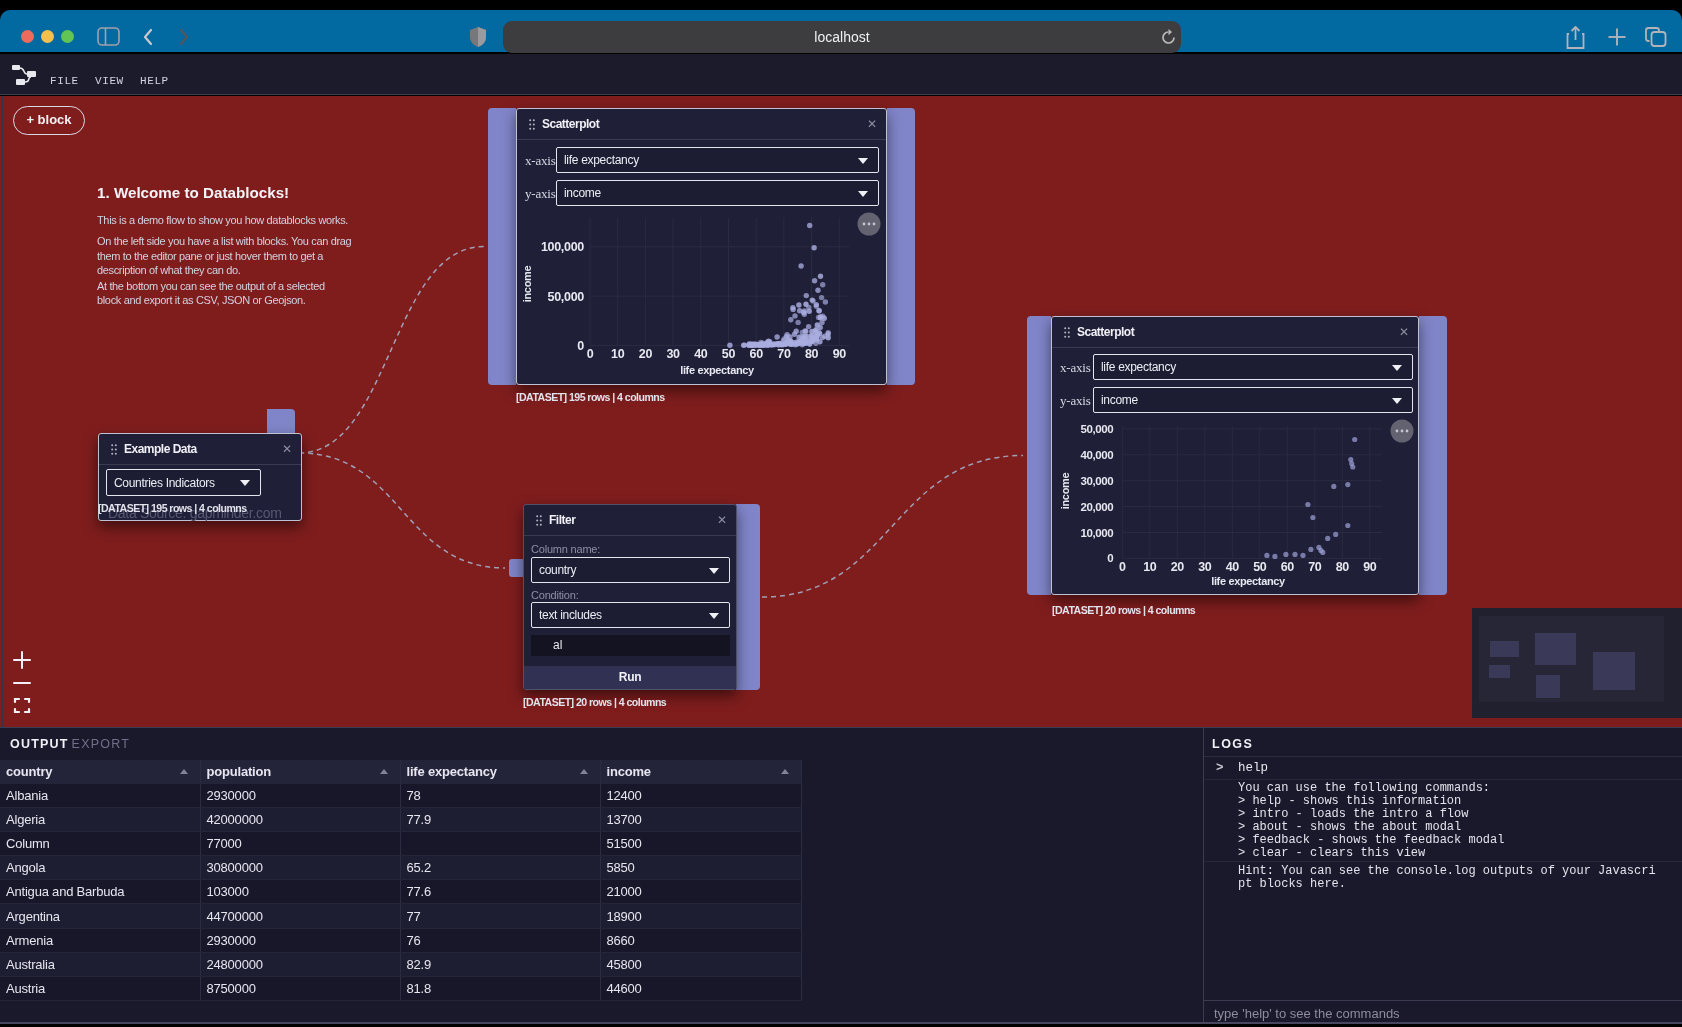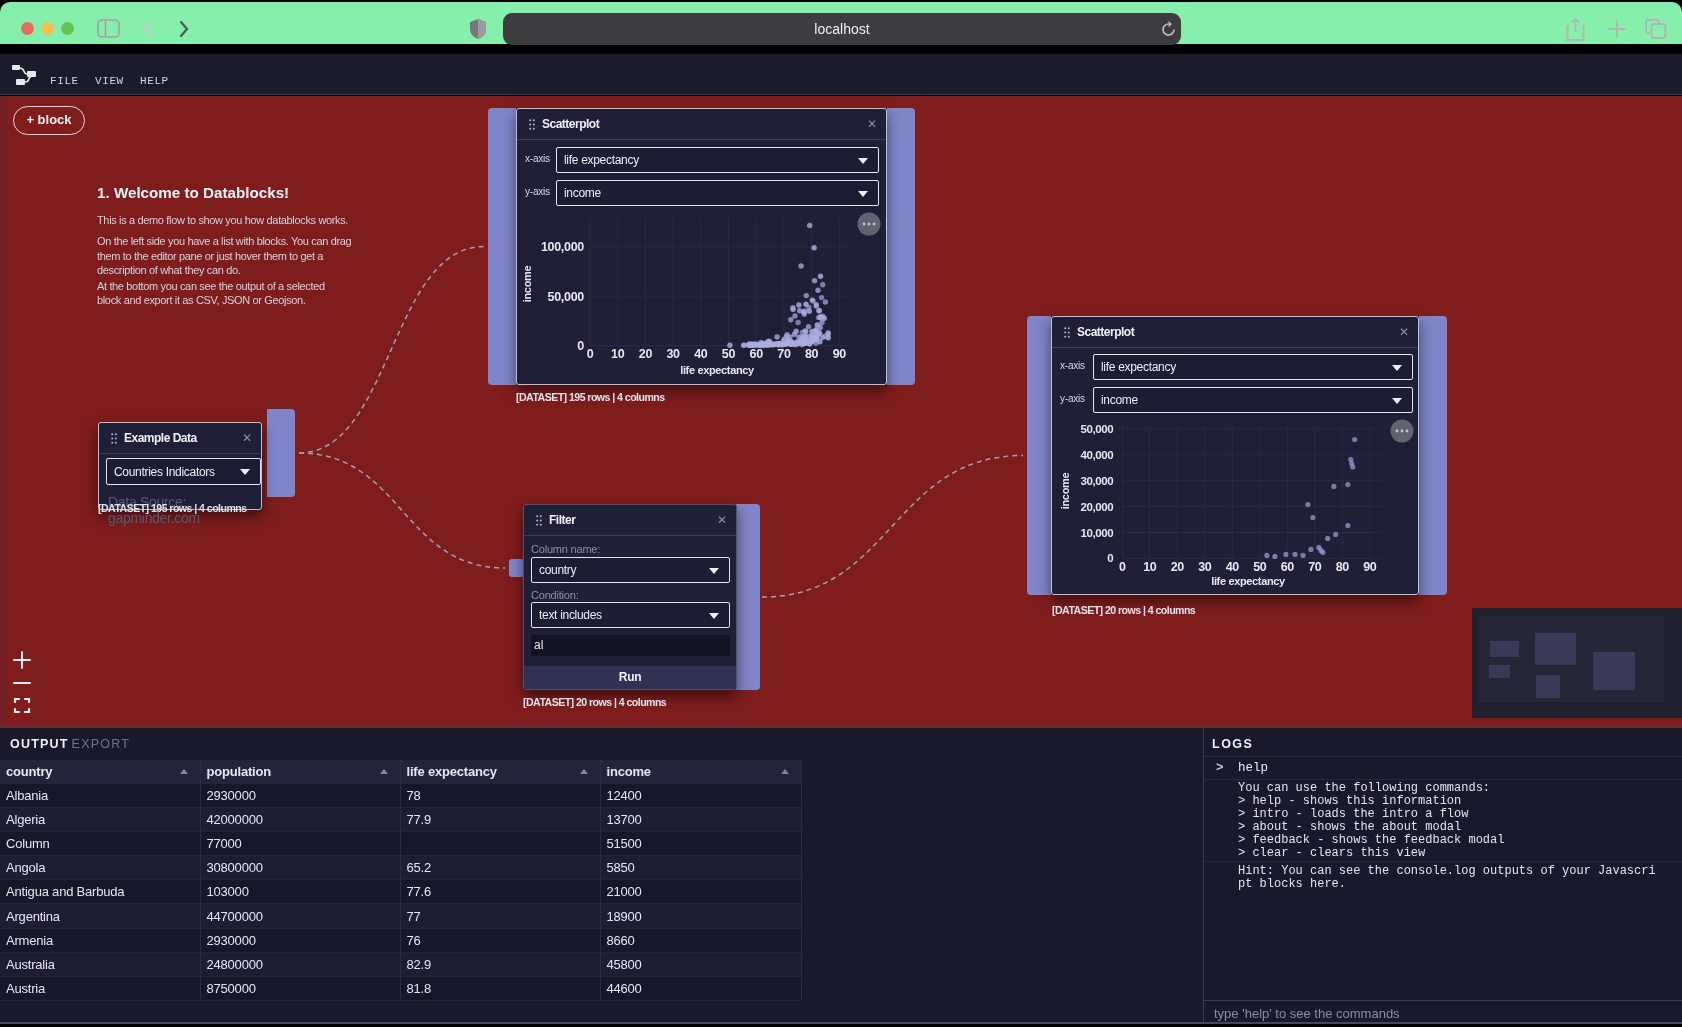"localhost" #chrome { background: #86efac -> #0369a1; top: 2px -> 10px }
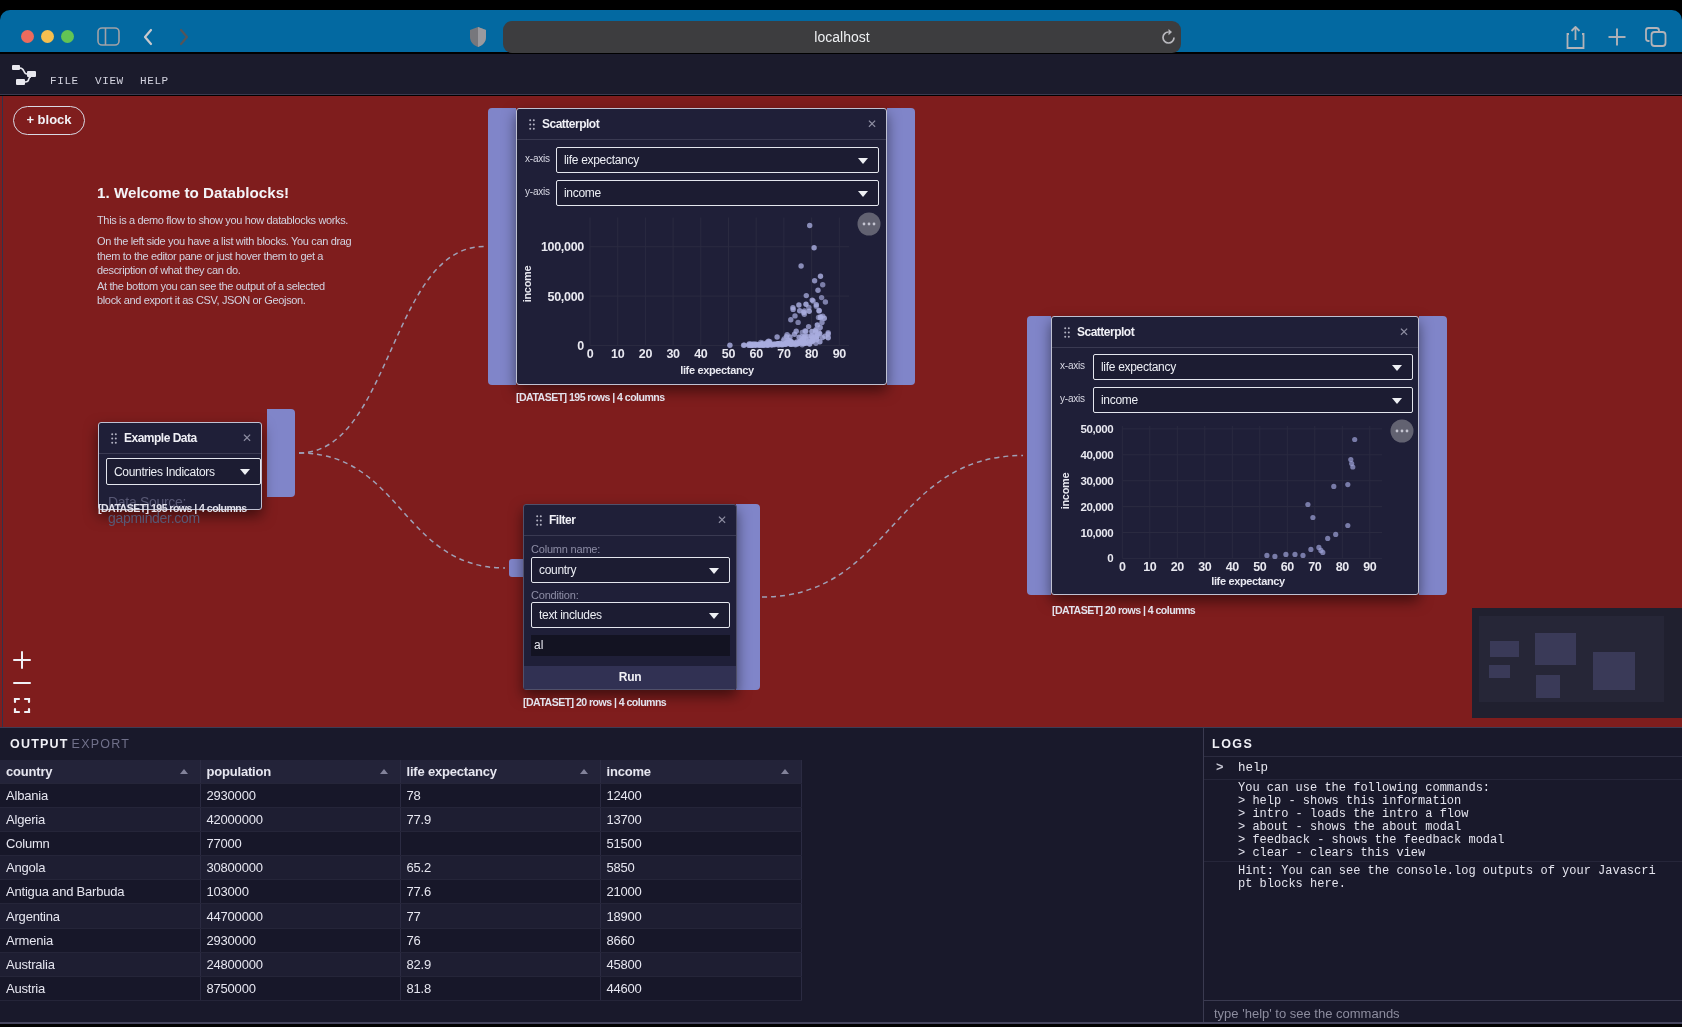"x-axis" .axlbl { font-family: none -> Liberation Serif, serif; font-size: 10px -> 13px }
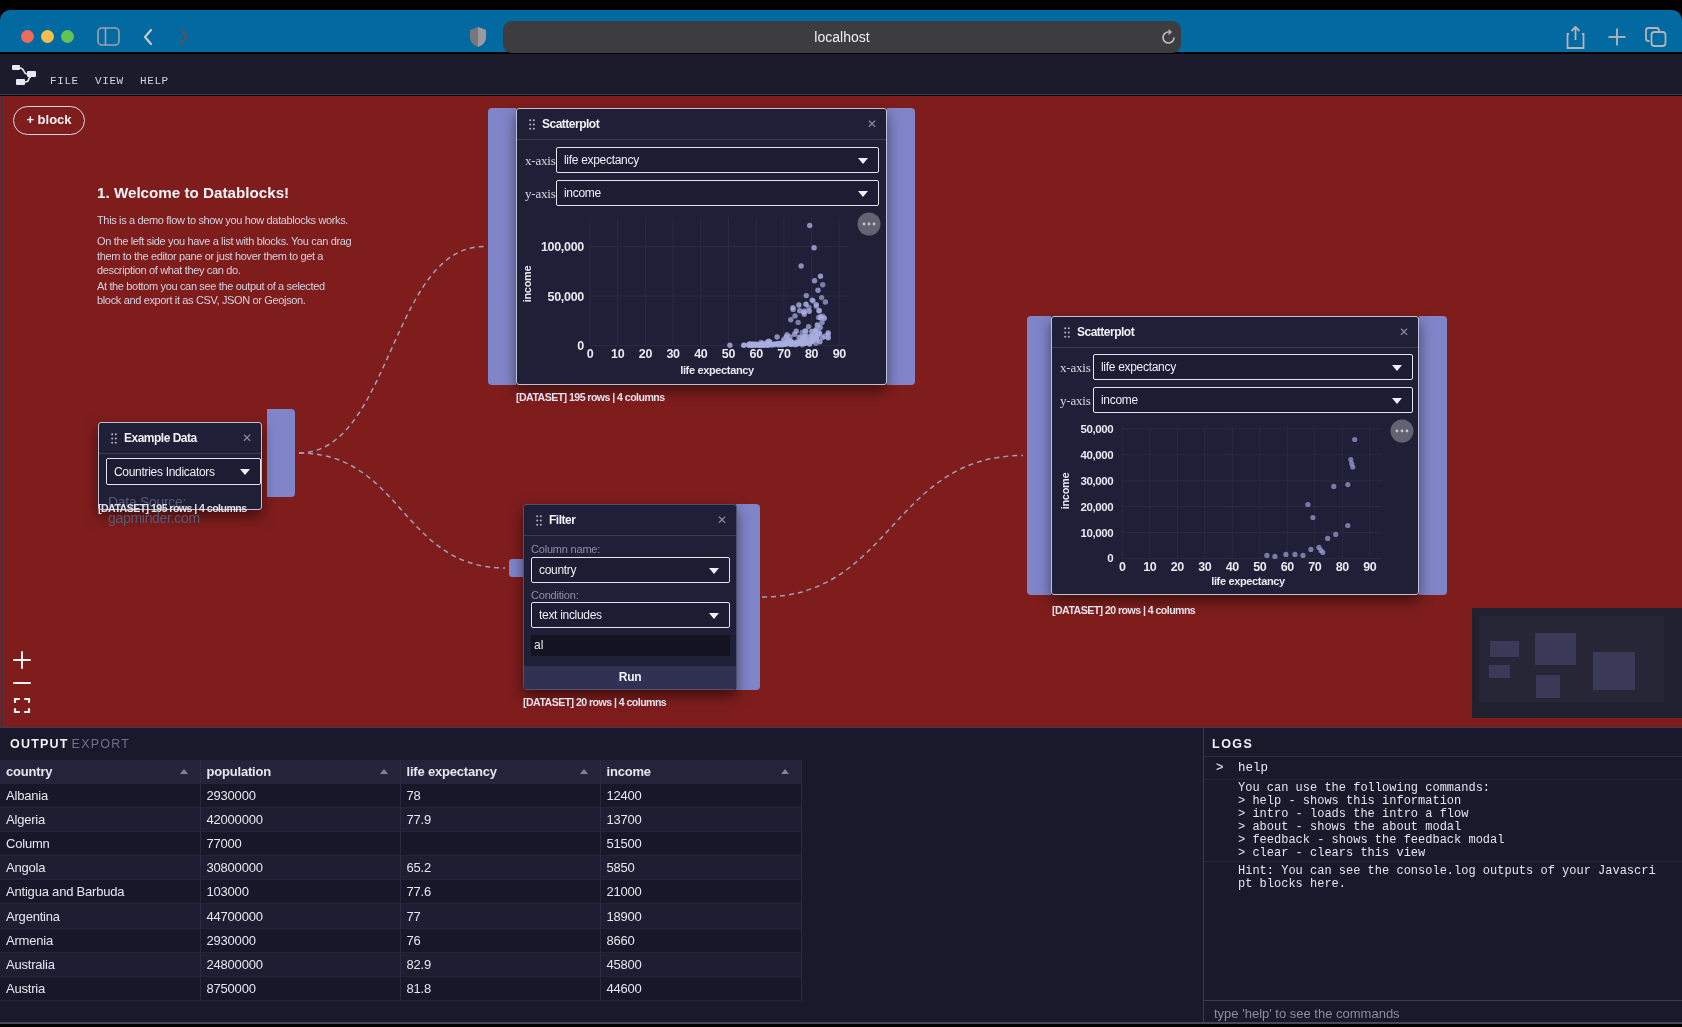"Example Data" div.node { top: 422px -> 433px; width: 164px -> 204px }
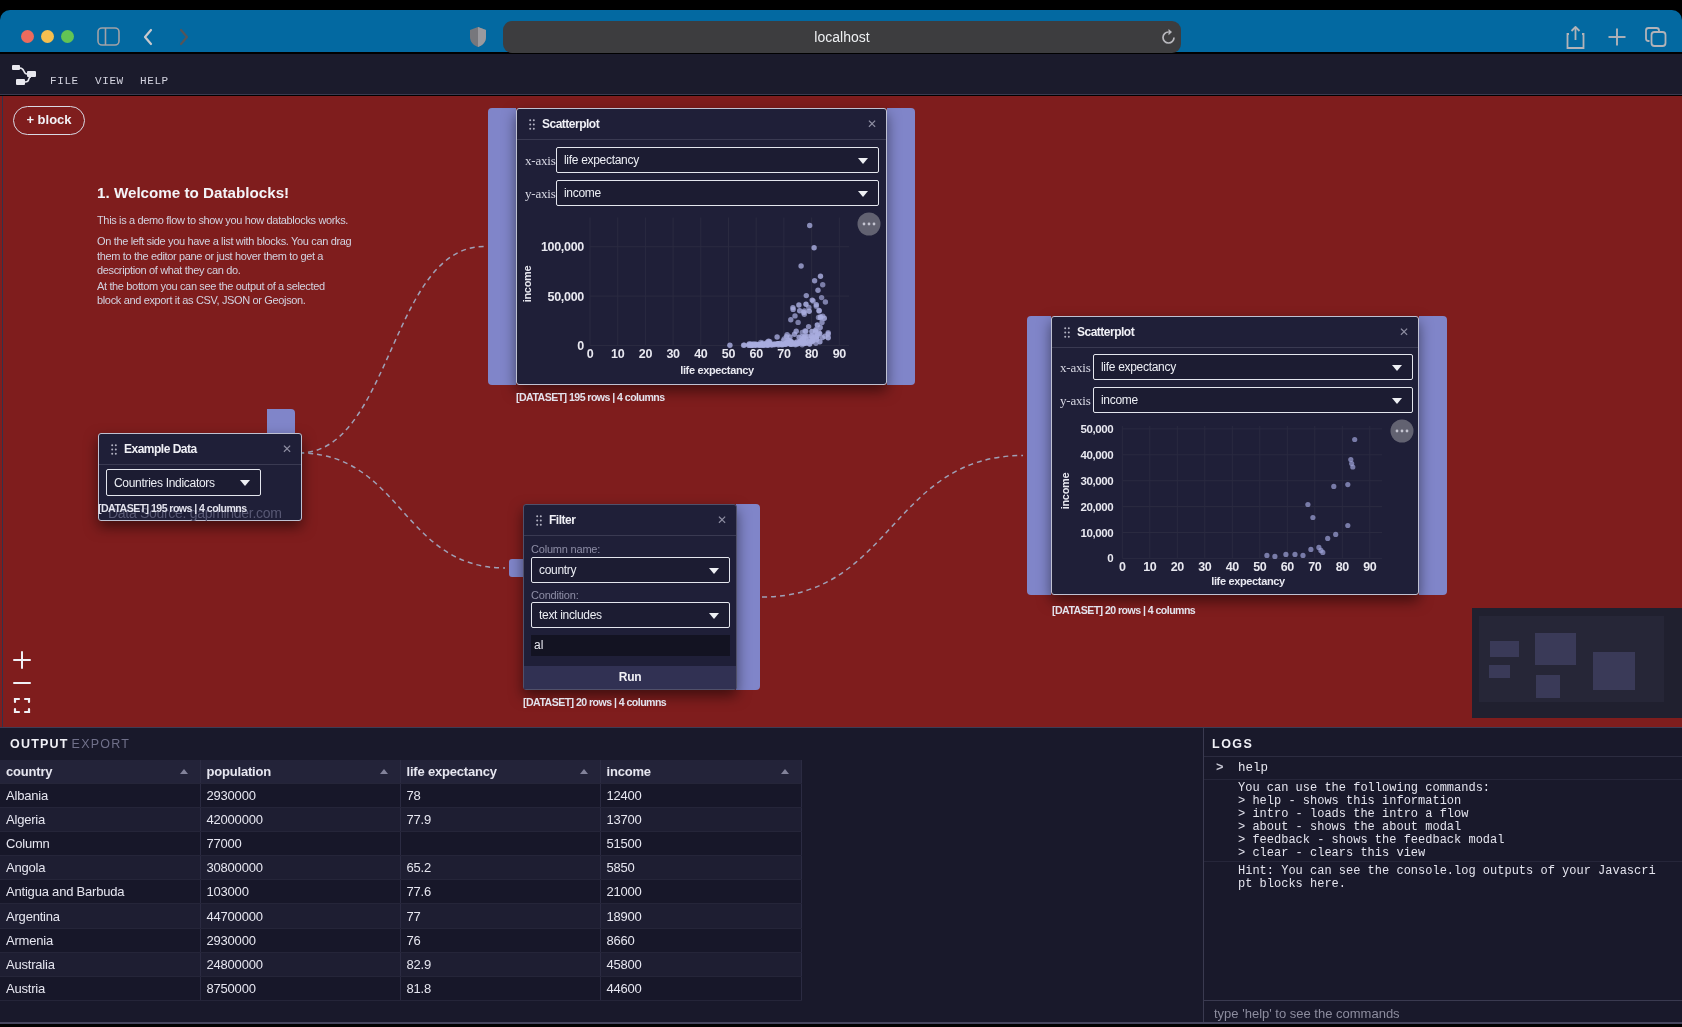"al" div { padding-left: 3px -> 22px }
